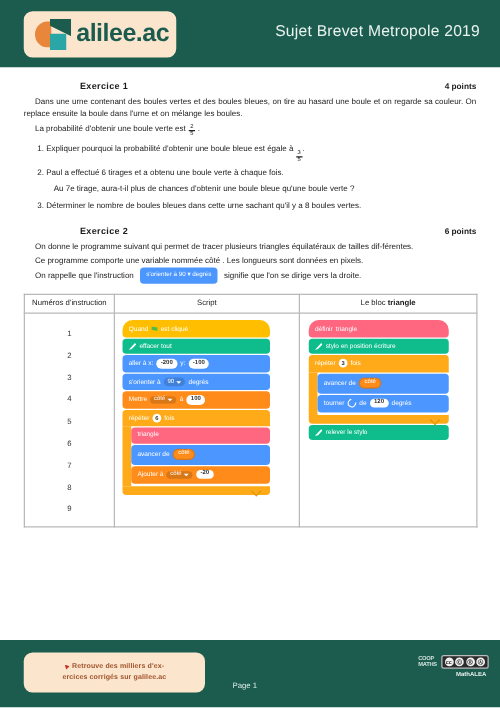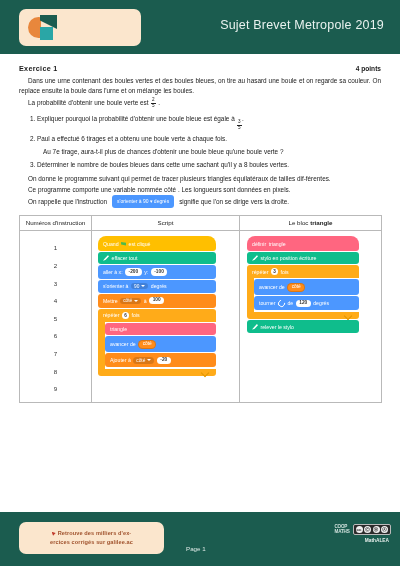"alilee.ac" span.logo-text { html: none -> <span>alilee.ac</span> }
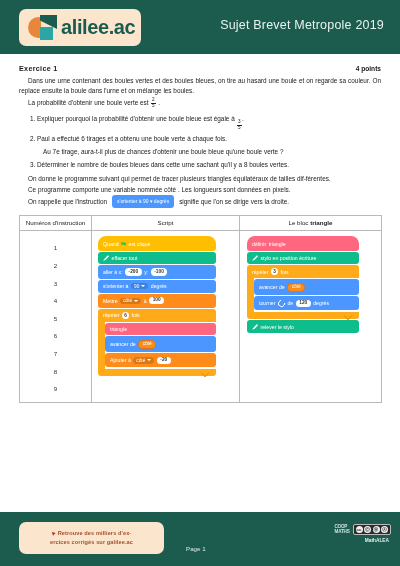"Exercice 1" .ex-head { margin-left: none -> 45px }
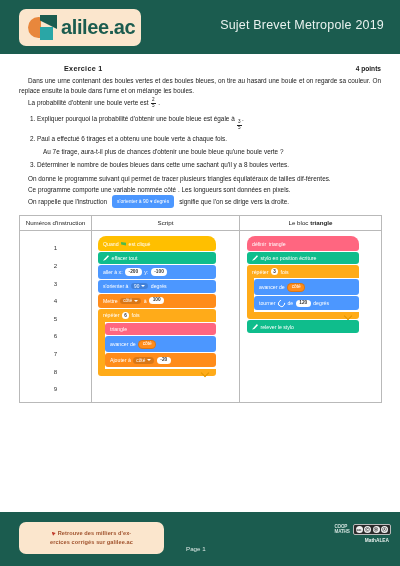"Exercice 2" div.ex-head { html: none -> <div> <span>Exercice 2</span> <span>6 points</span> </div> }
